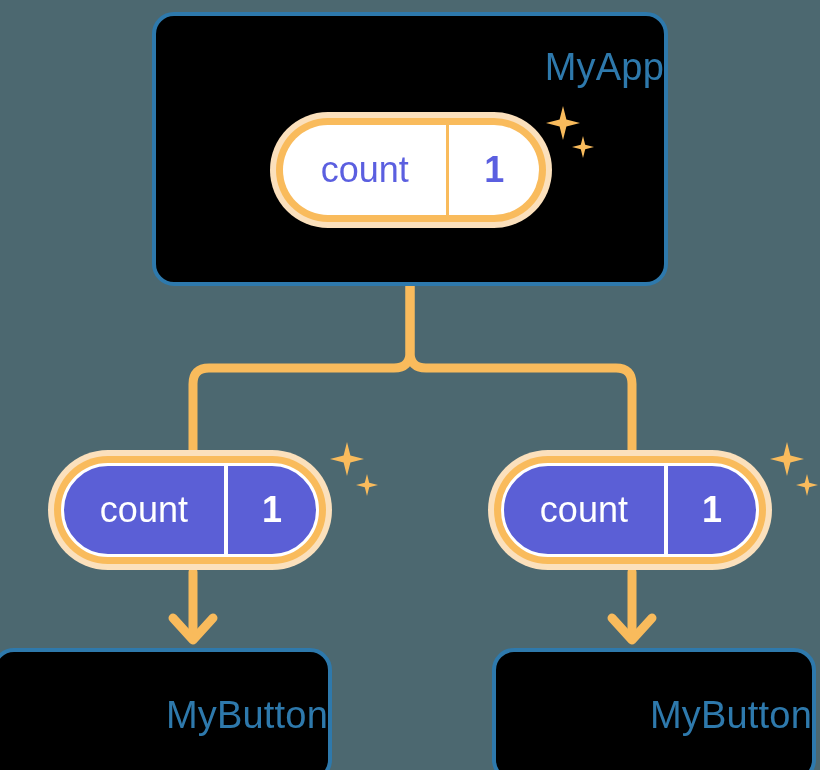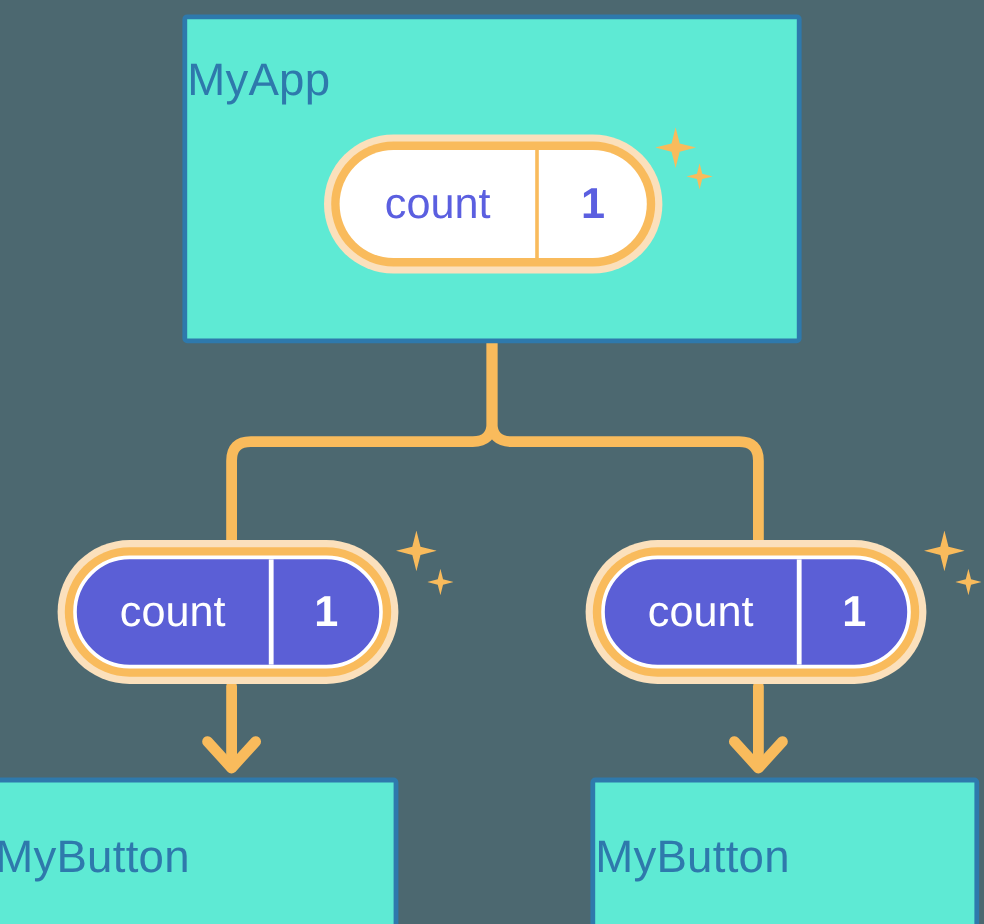"MyApp" .card { align-items: flex-start -> flex-end; background: #5eead4 -> #000000; border-radius: 4px -> 22px }
